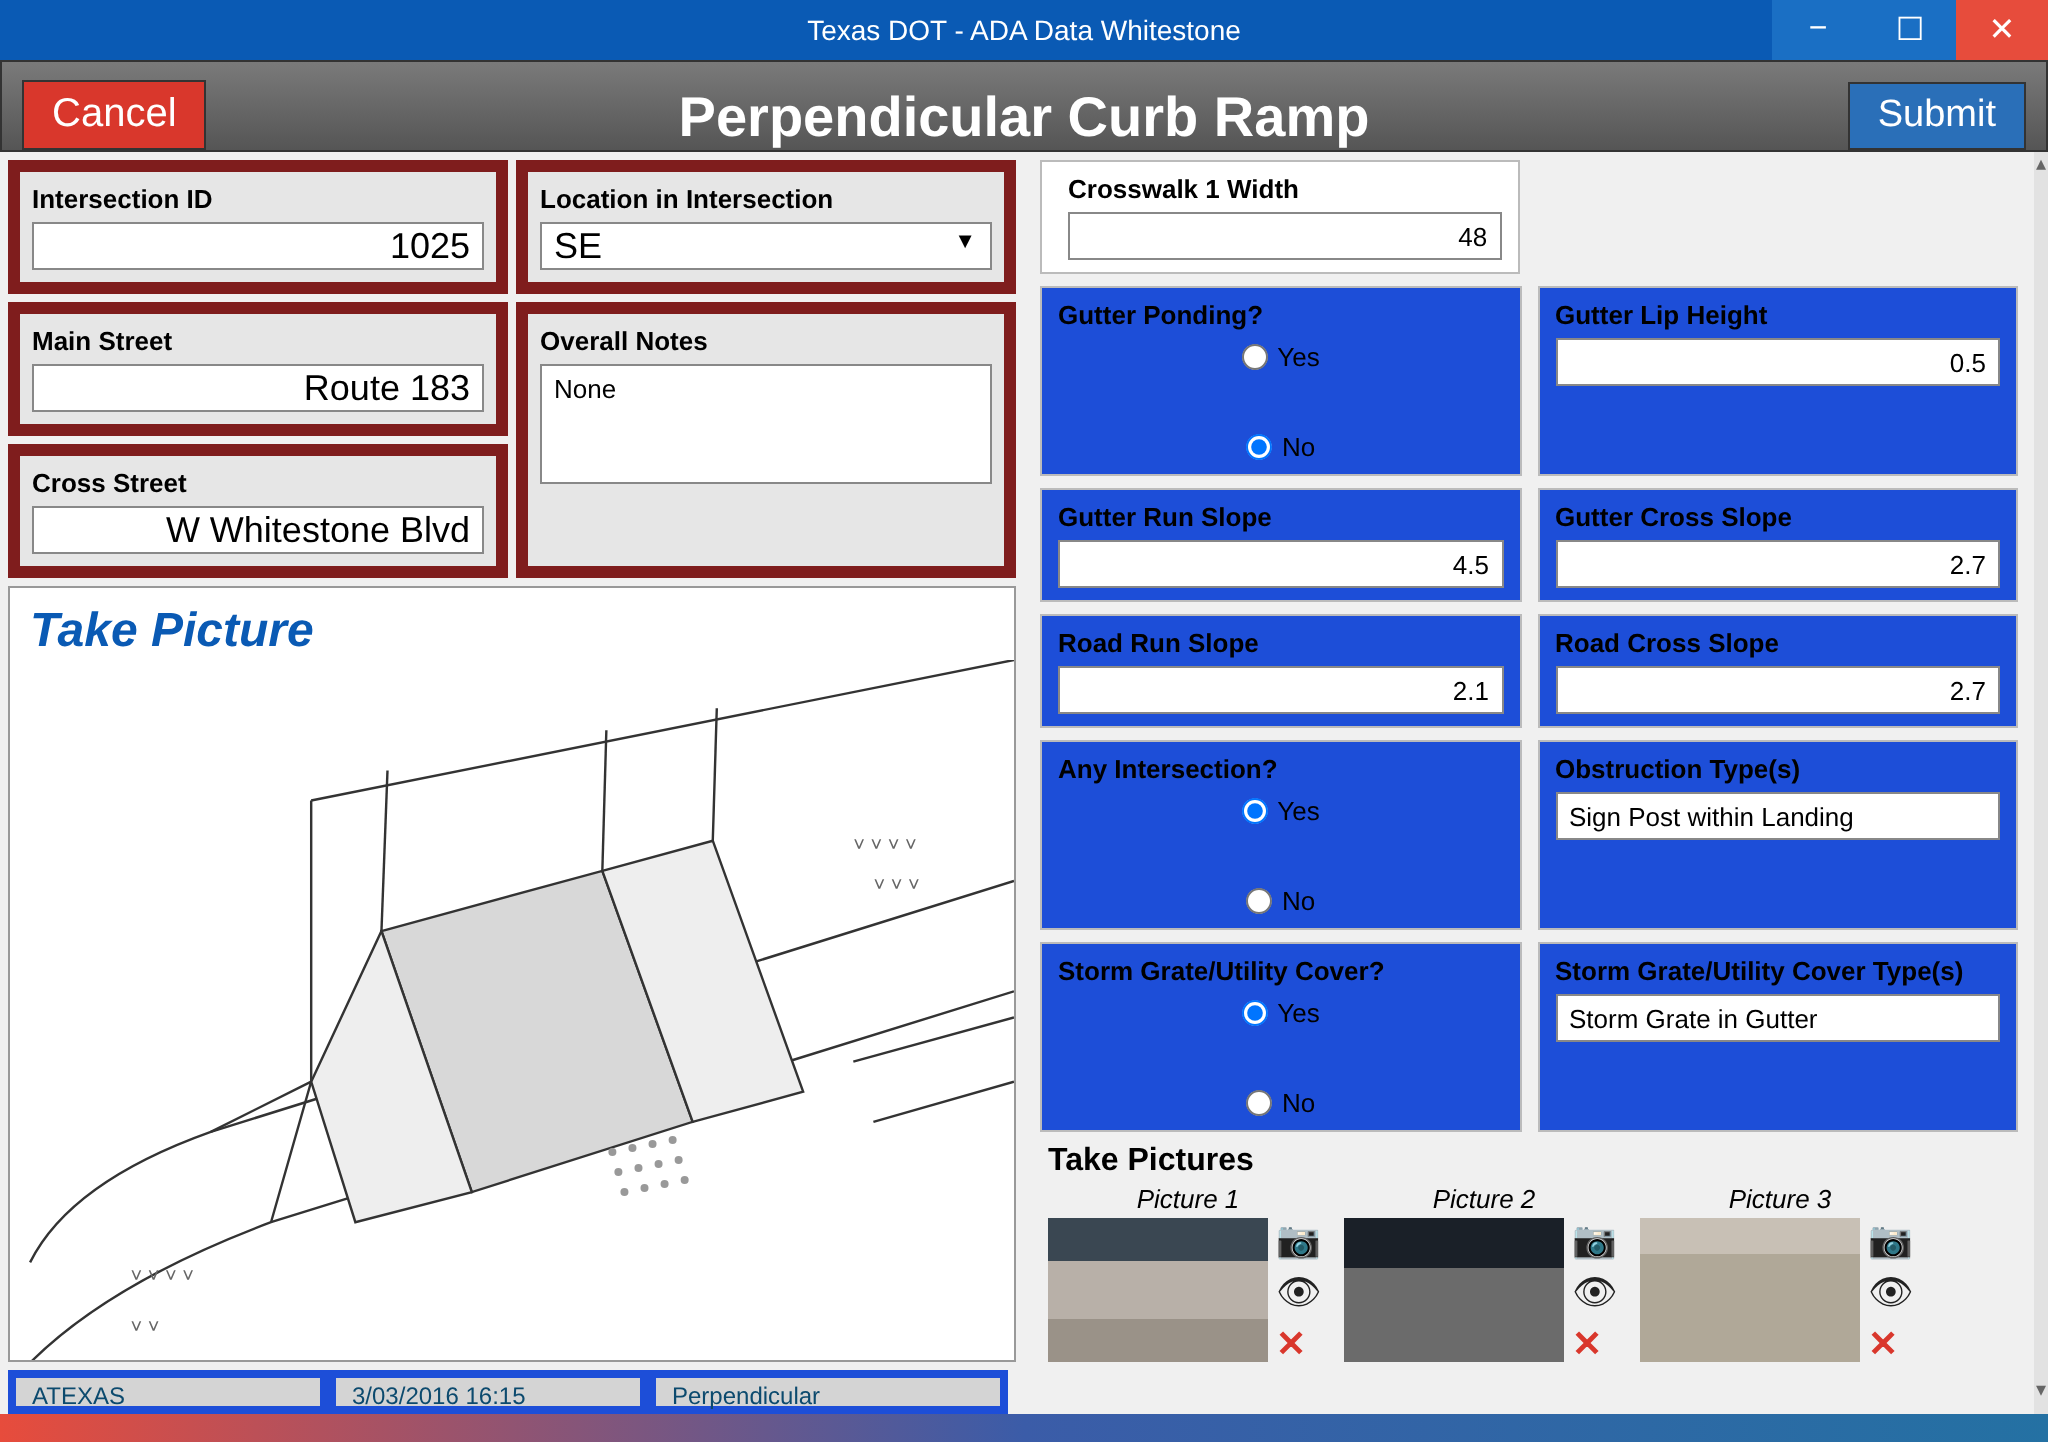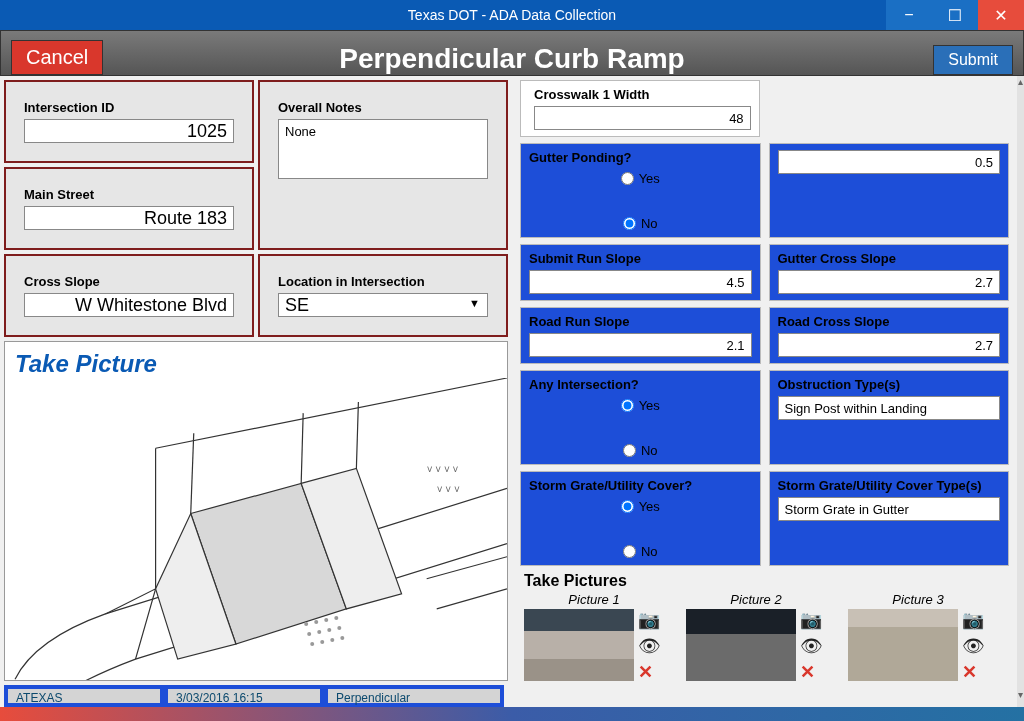"Texas DOT - ADA Data" span { text: Collection -> Whitestone }
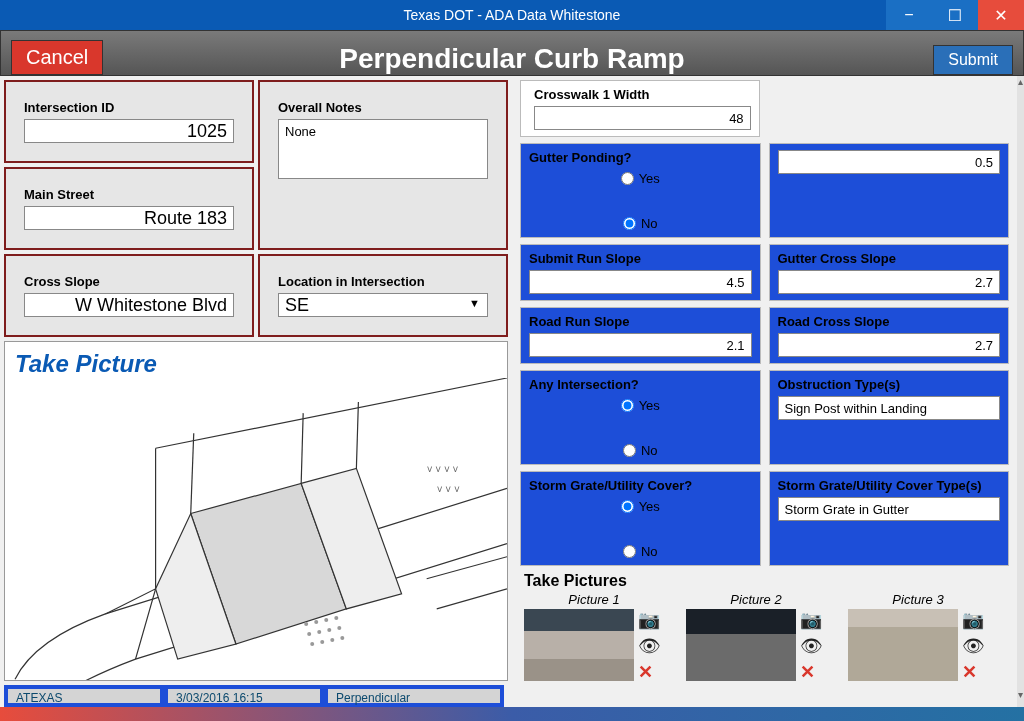"Submit" .submit-btn { font-size: 16px -> 19px }
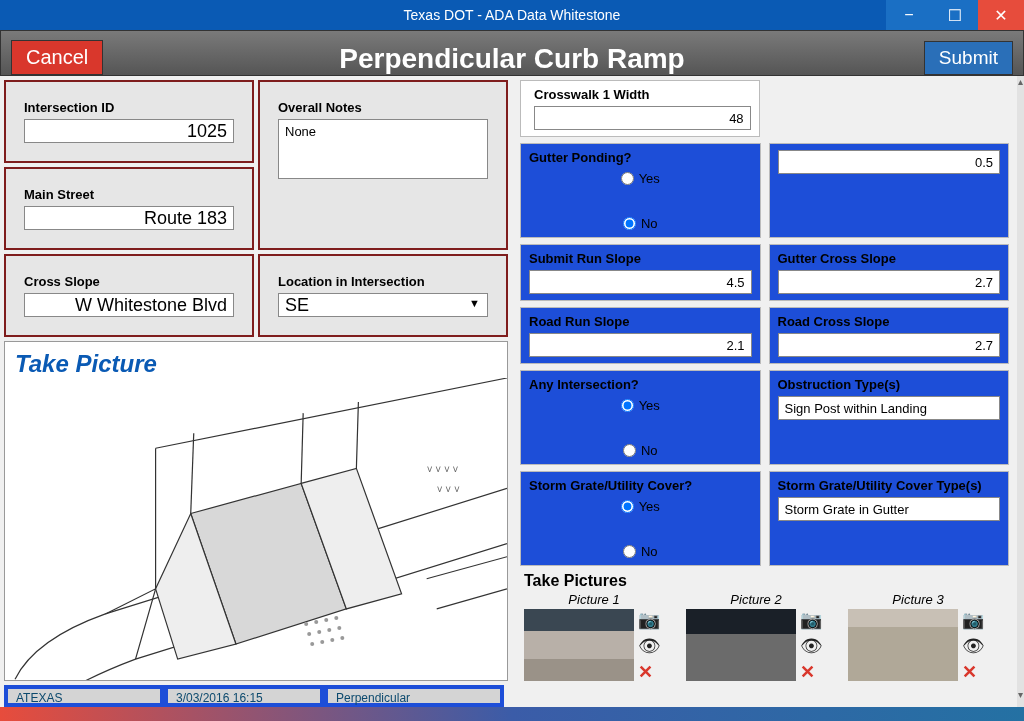"Intersection ID" .fieldblock { border: 2px solid #7f1d1d -> 6px solid #7f1d1d; padding: 18px -> 6px }
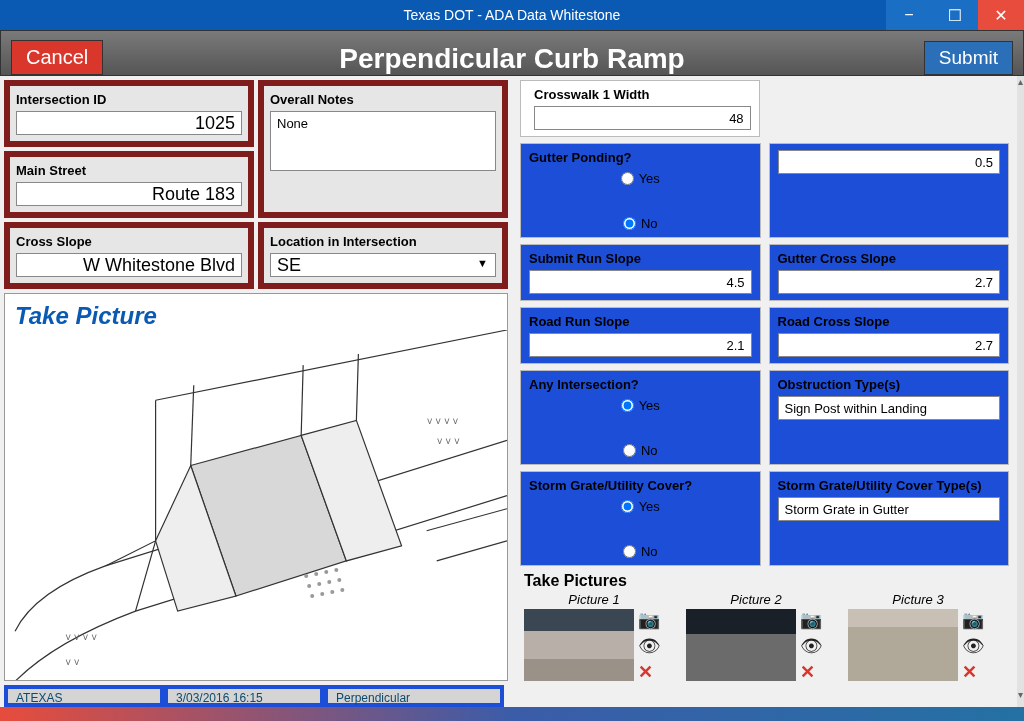"Gutter Lip Height" div.rlabel { html: none -> <div>Gutter Lip Height</div> }
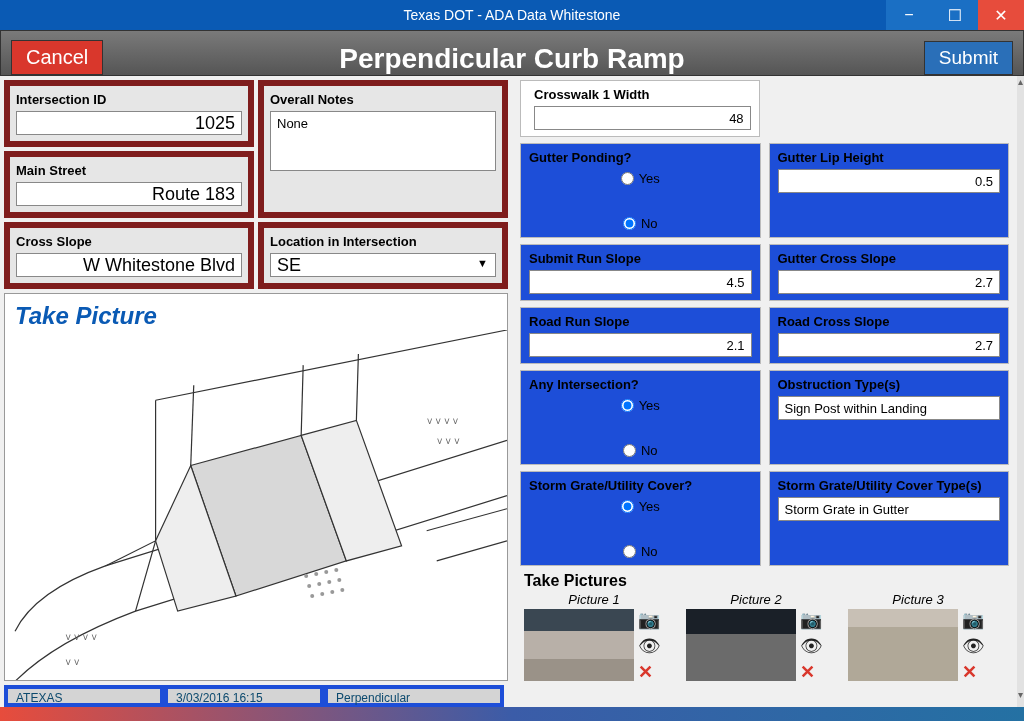"Overall Notes" div.fieldblock { order: before "Location in Intersection" -> after "Location in Intersection" }
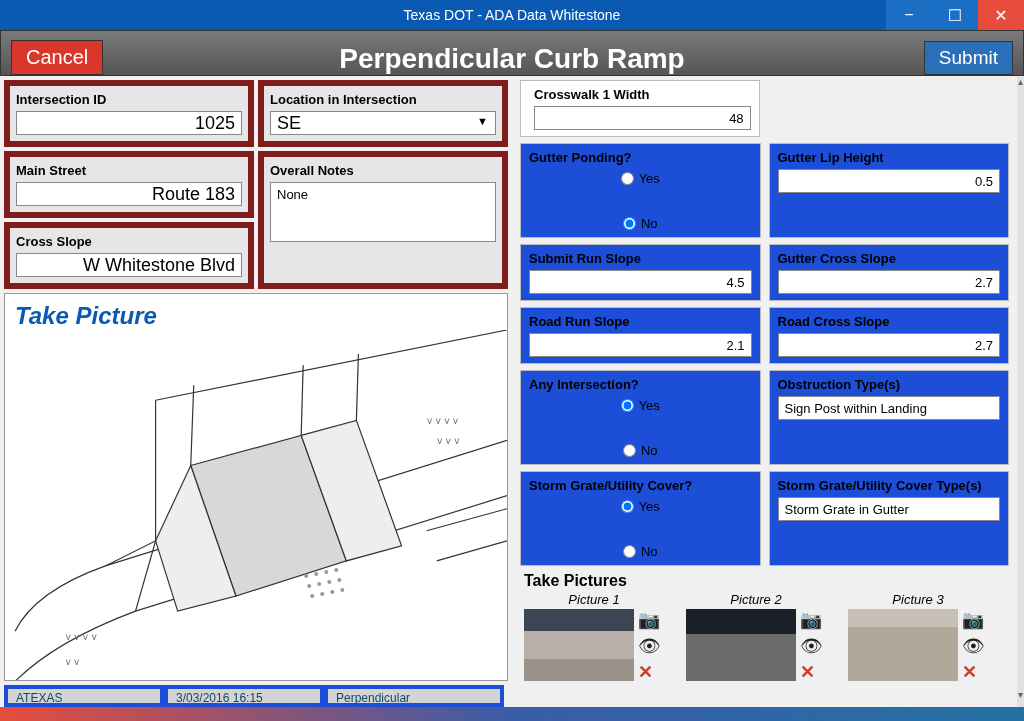"Cross Slope" label { text: Slope -> Street }
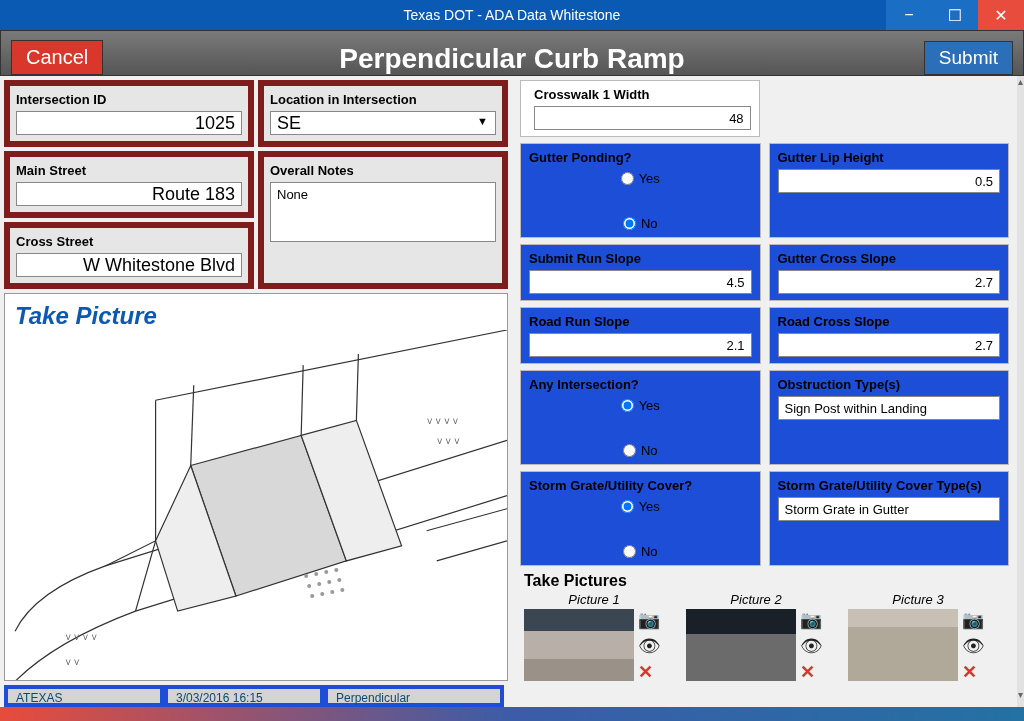"Submit Run Slope" div.rlabel { text: Submit -> Gutter }
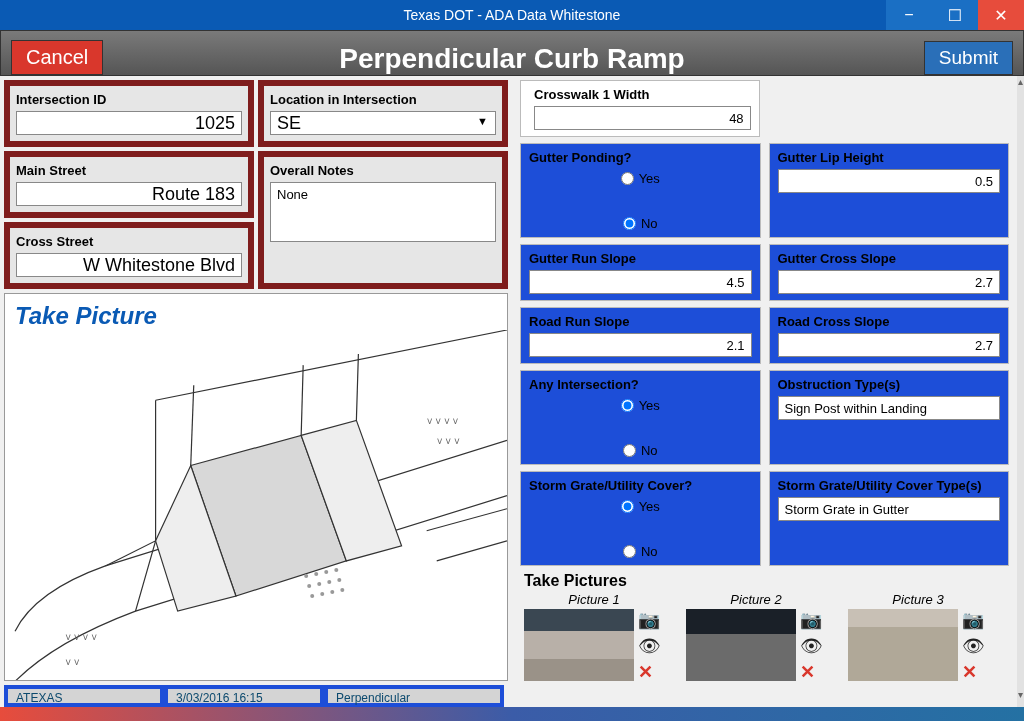"Picture 1" .pic-row { gap: 22px -> 8px }
